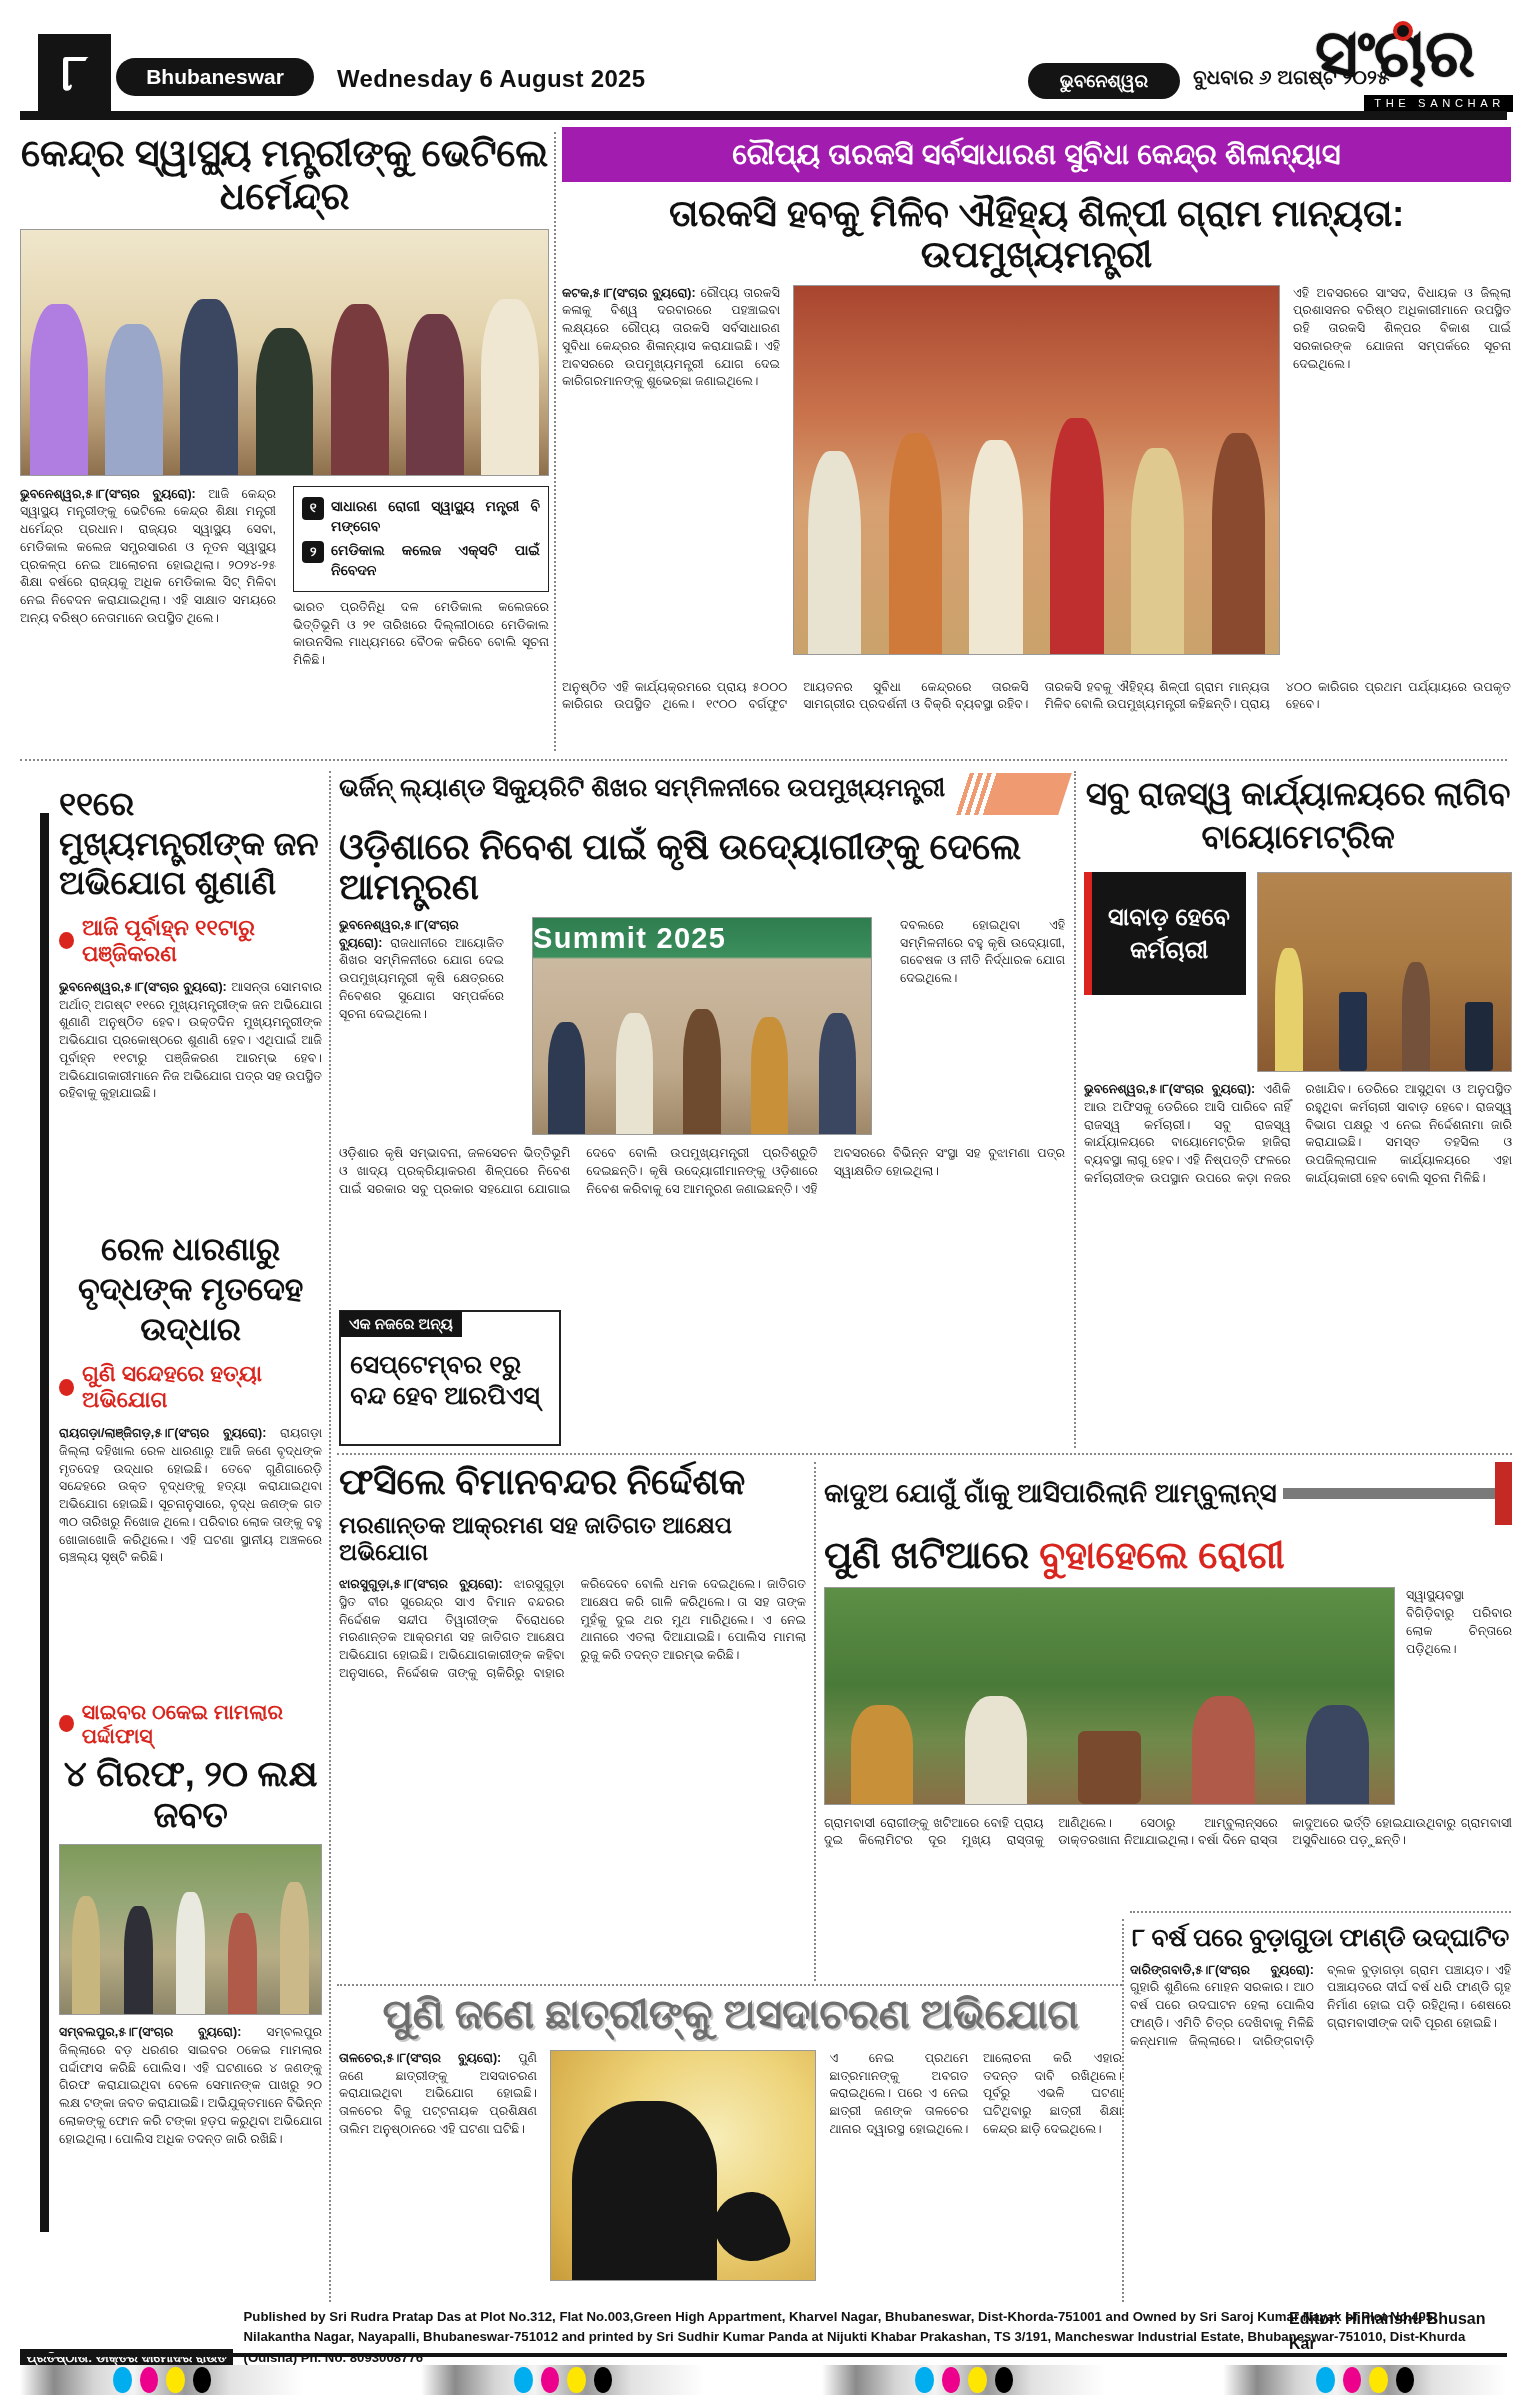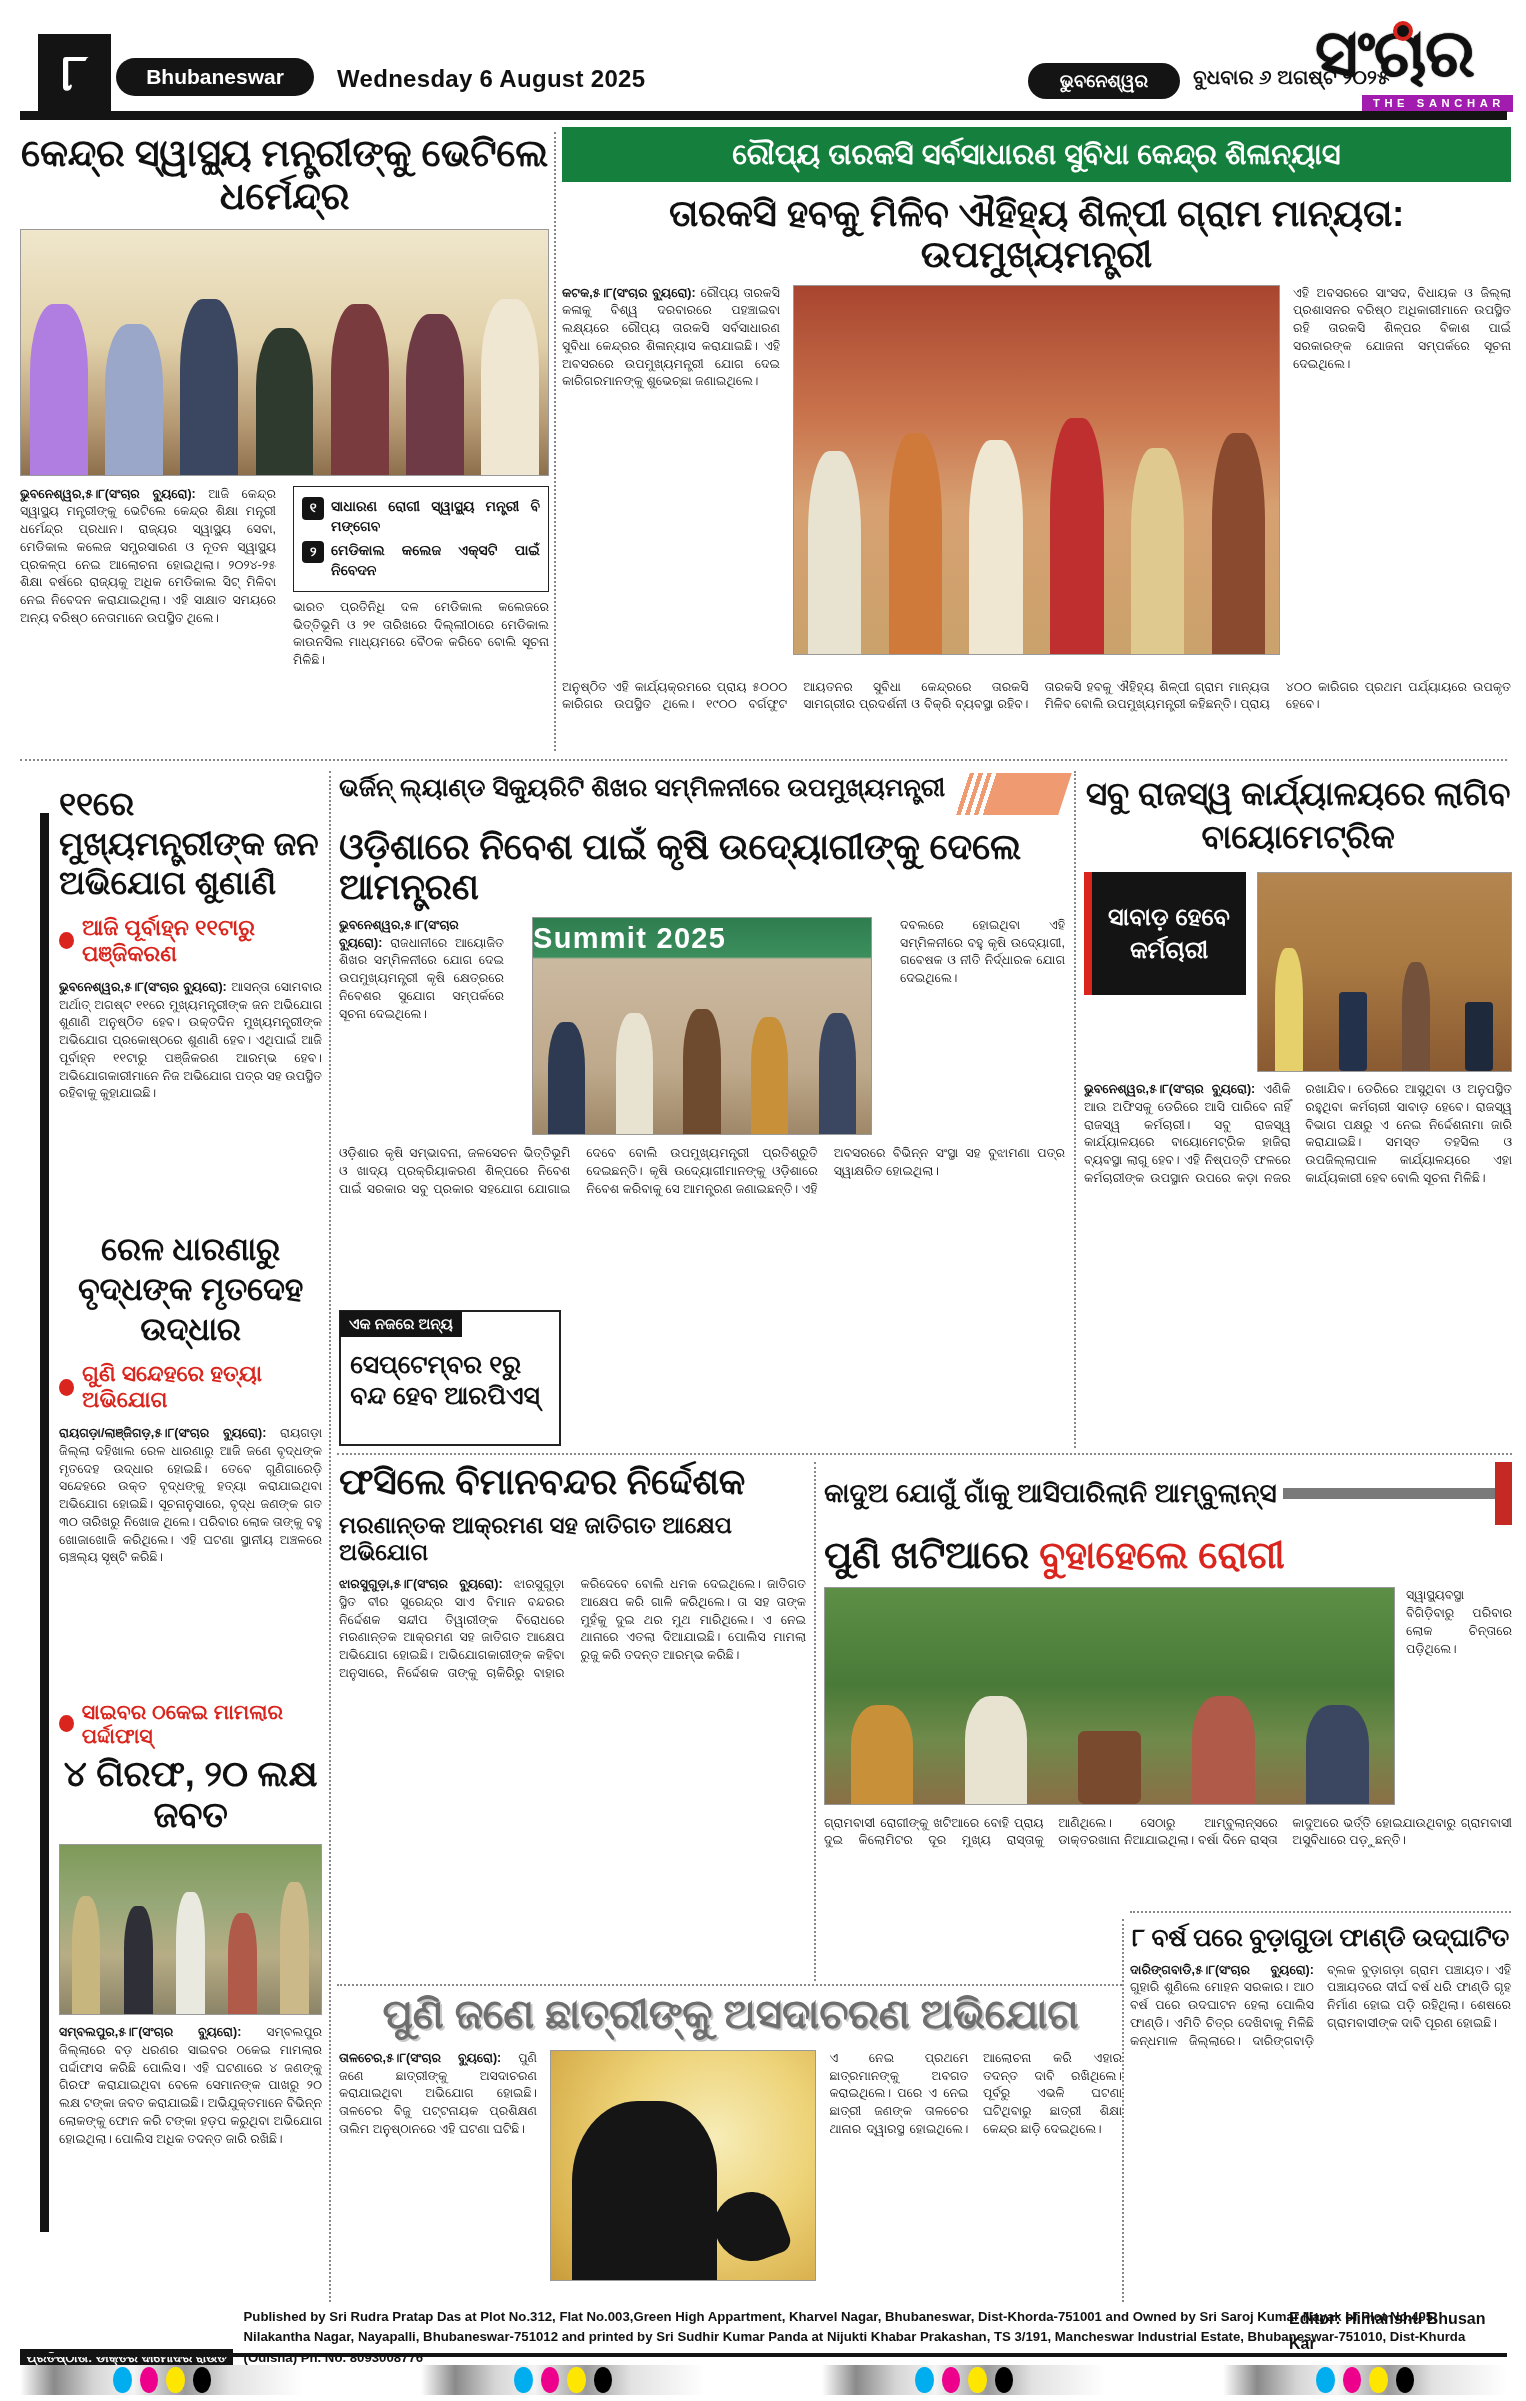"THE SANCHAR" .mast-bar { background: #a21caf -> #000000; font-weight: bold -> normal }
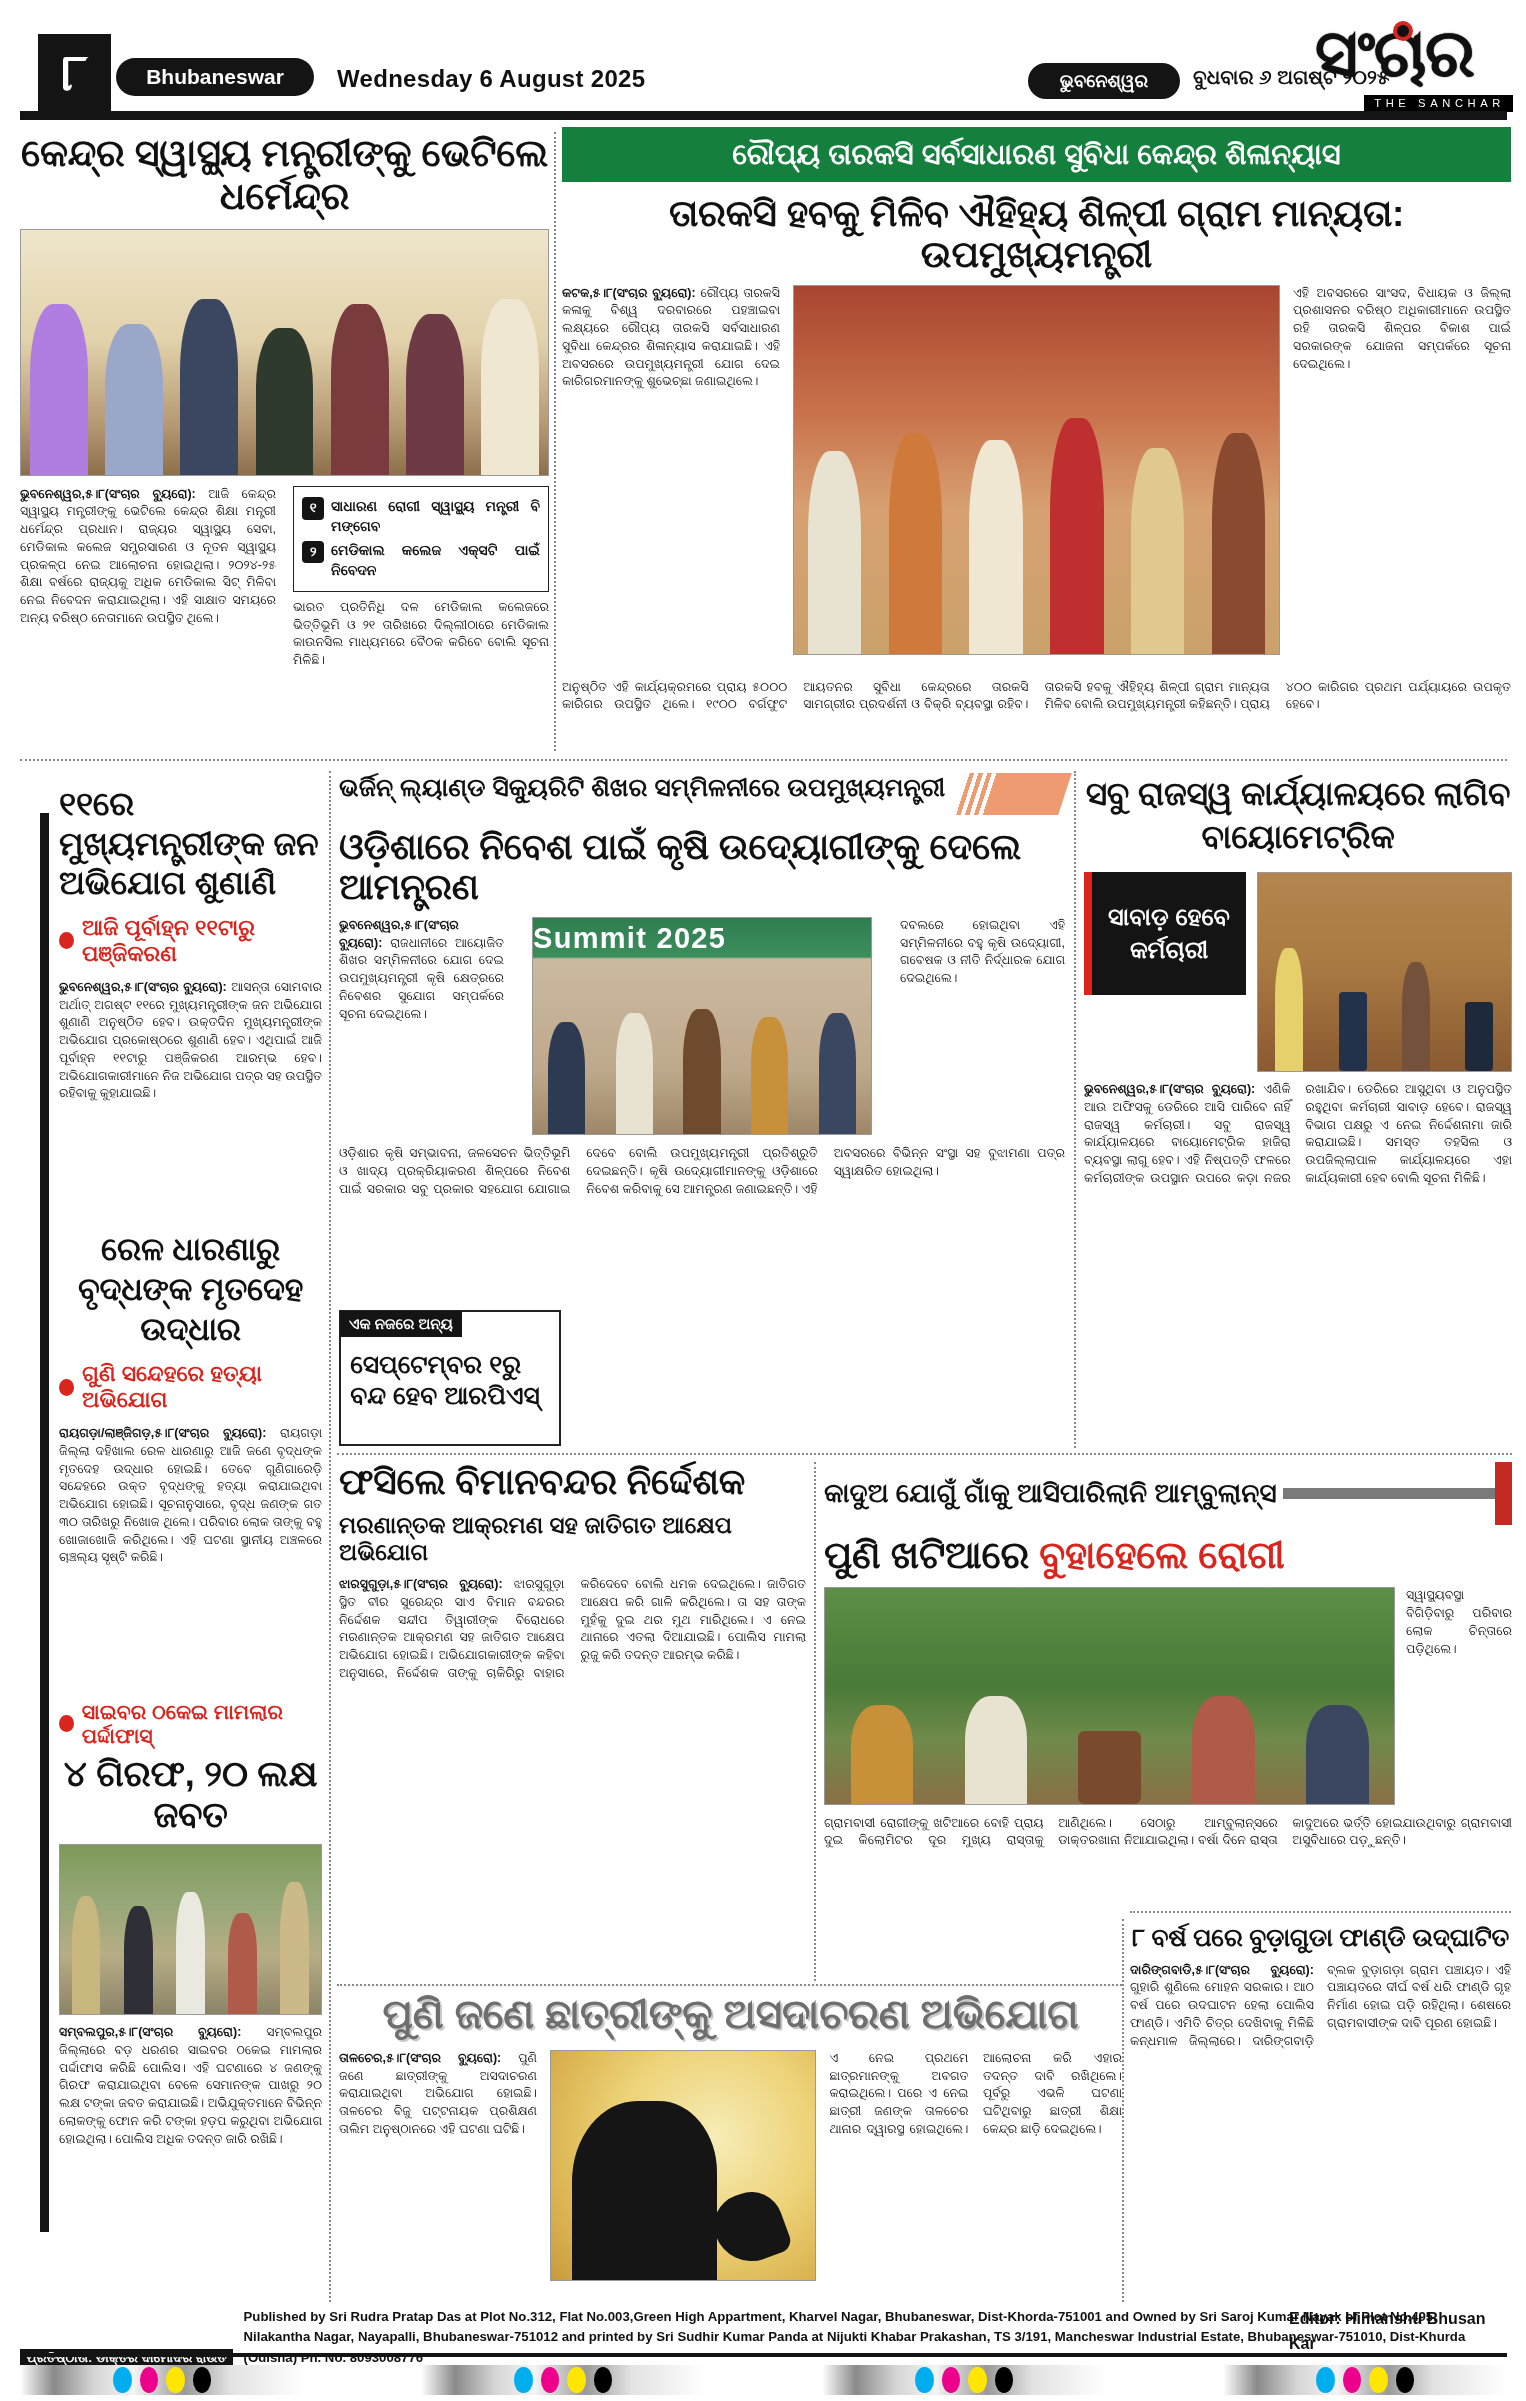"ରୌପ୍ୟ ତାରକସି ସର୍ବସାଧାରଣ ସୁବିଧା କେନ୍ଦ୍ର" .kicker-bar { background: #15803d -> #a21caf }
